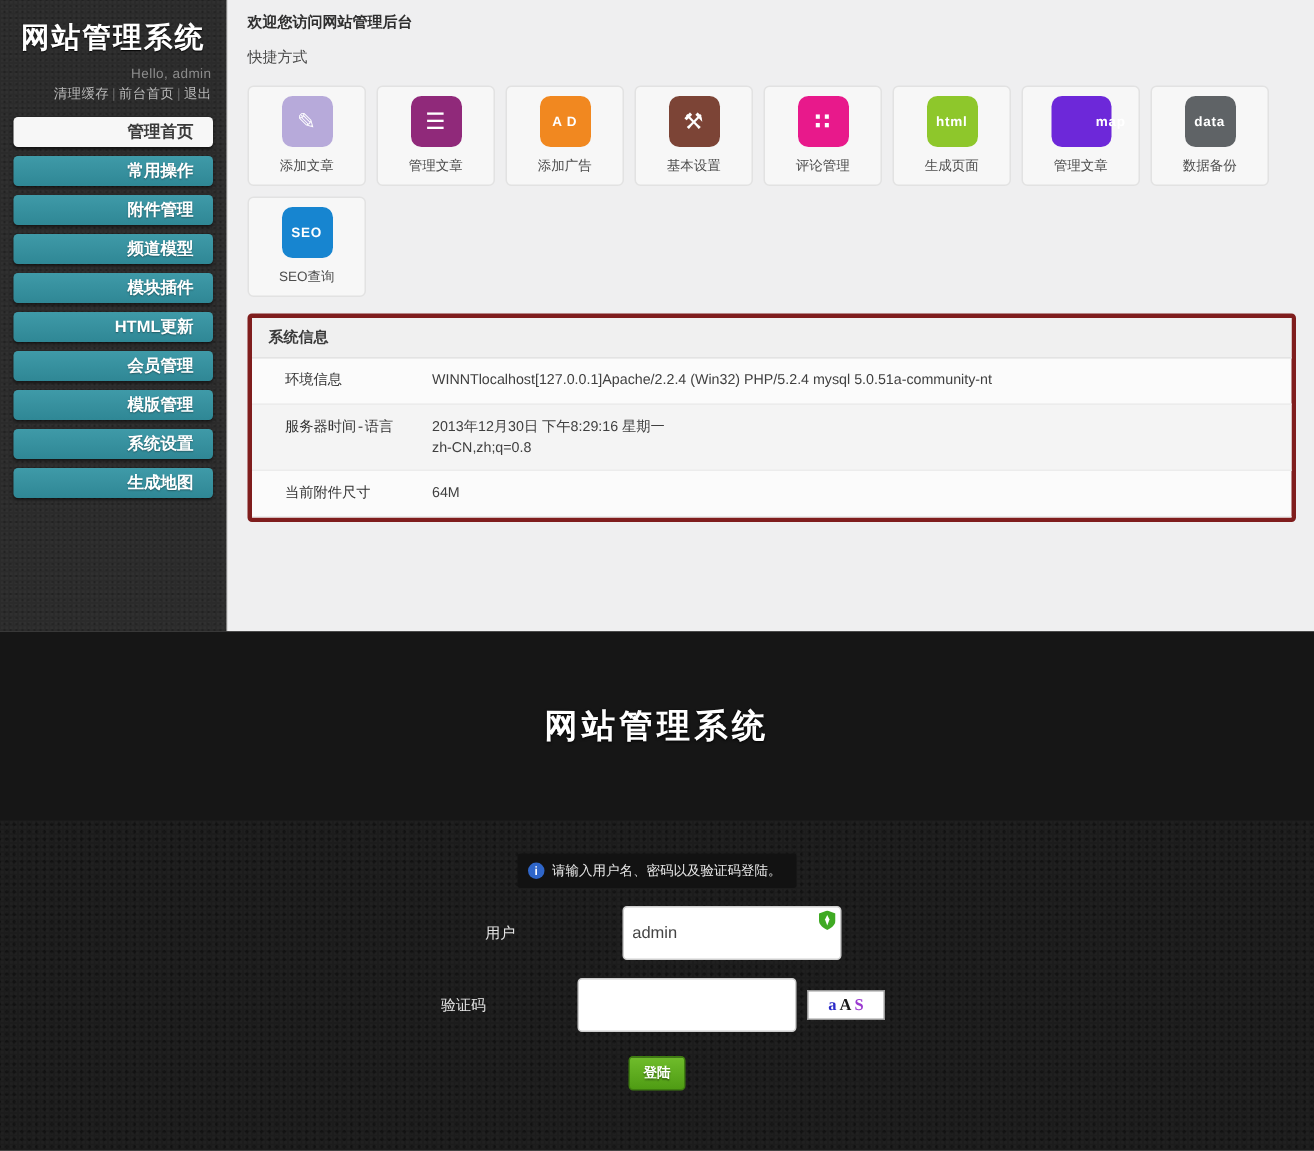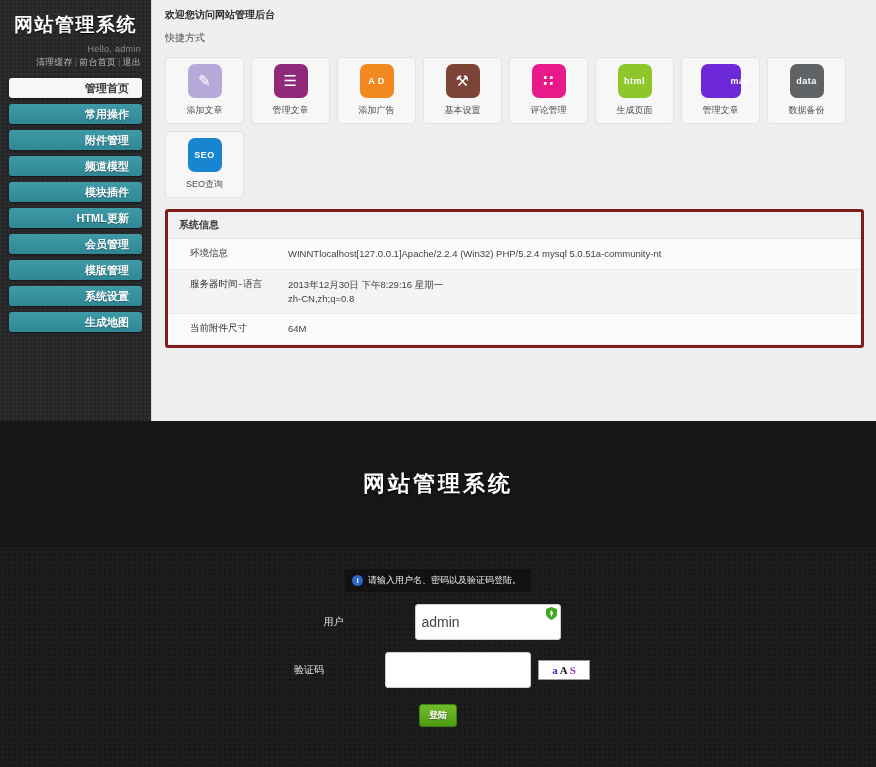"admin" .form-input { font-size: 14px -> 11px }
